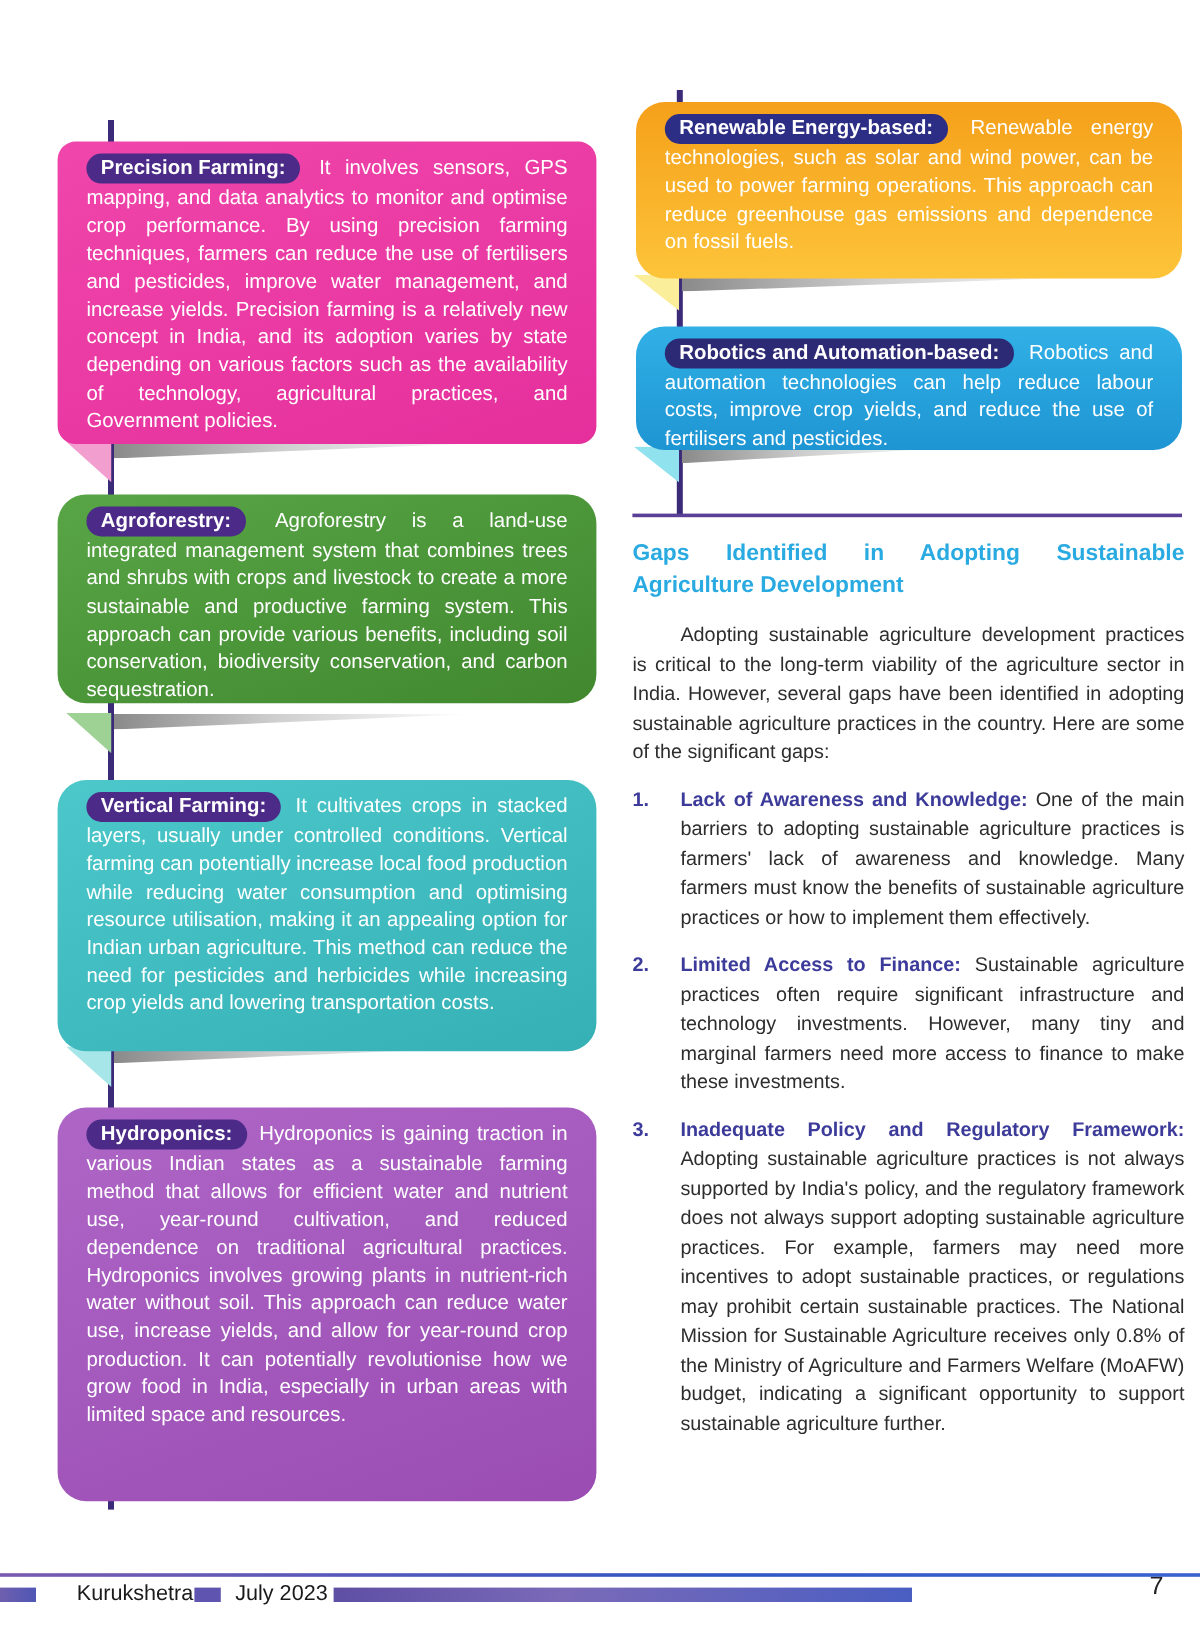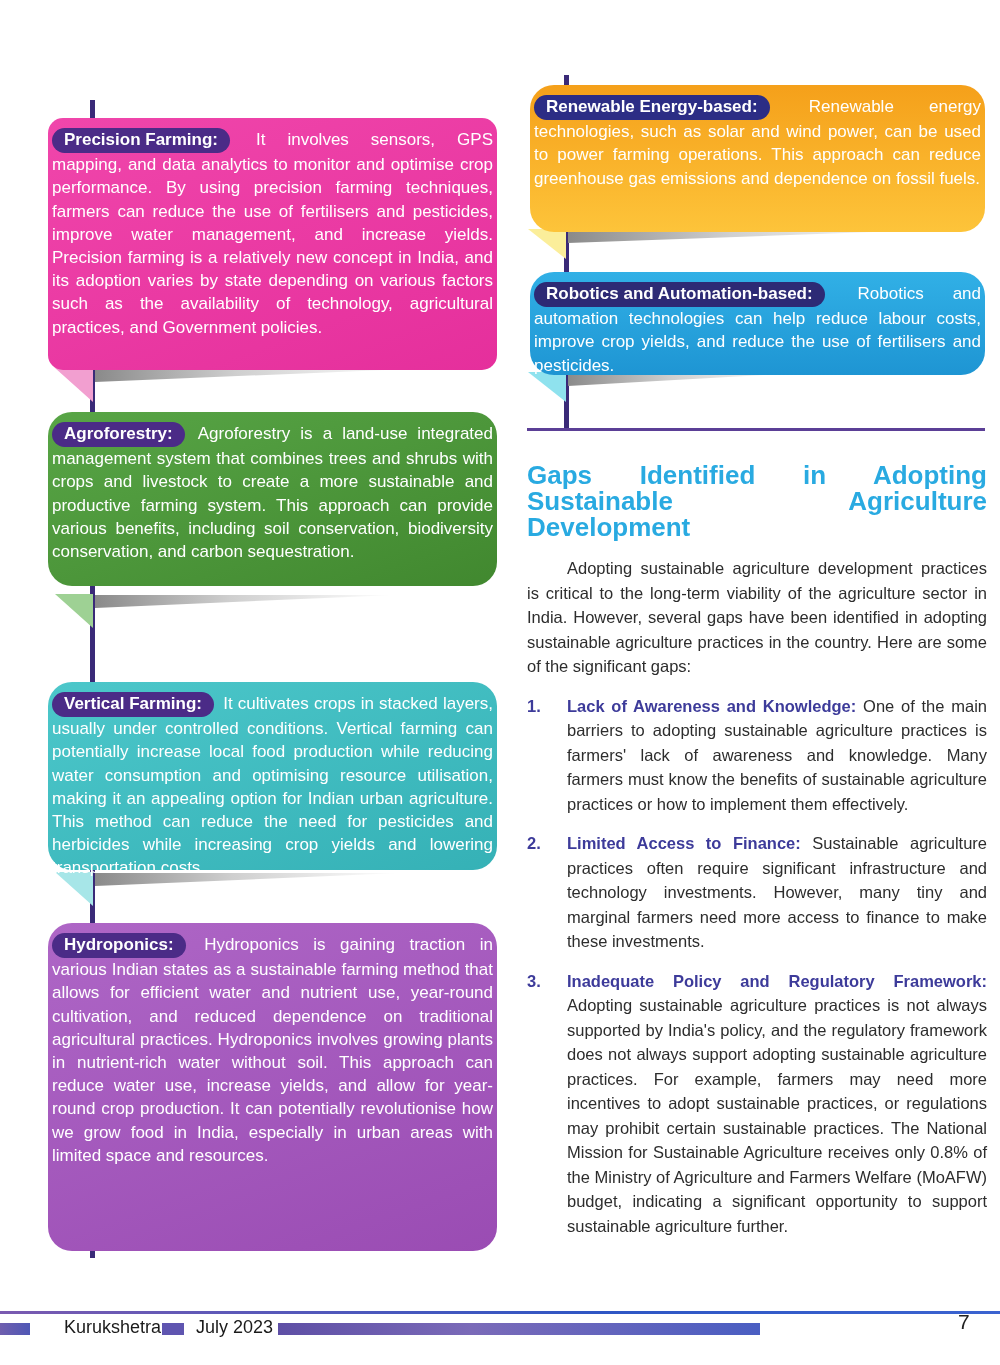"Renewable Energy-based: Renewable energy" .box { padding: 10px 4px -> 10px 24px }
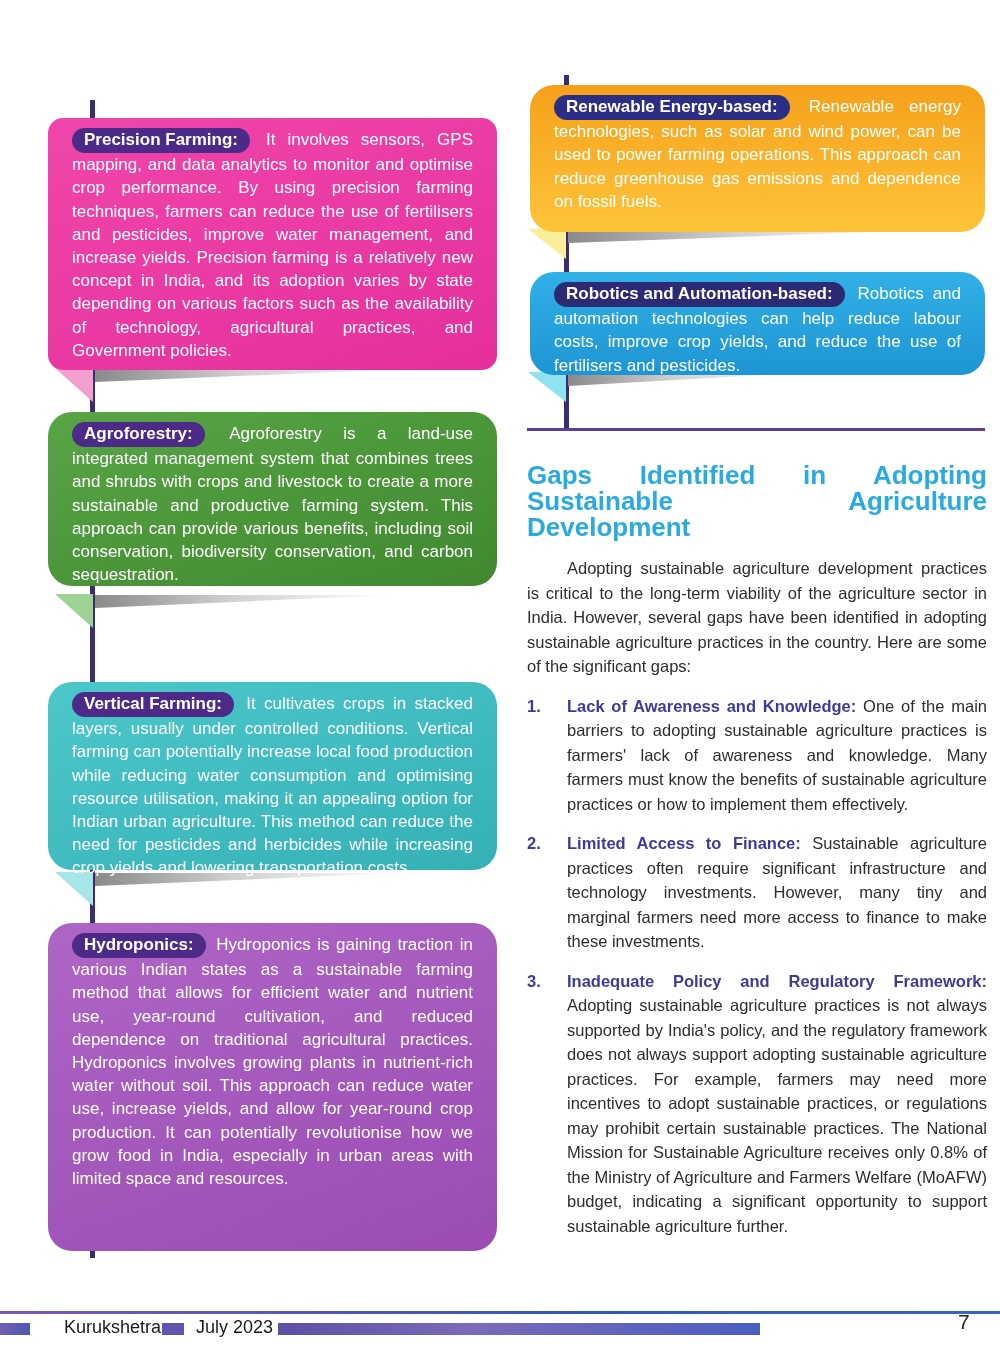"Gaps Identified in Adopting Sustainable" .right-text h2 { font-size: 26px -> 19px; margin: 16px 0 16px 0 -> 3px 0 16px 0 }
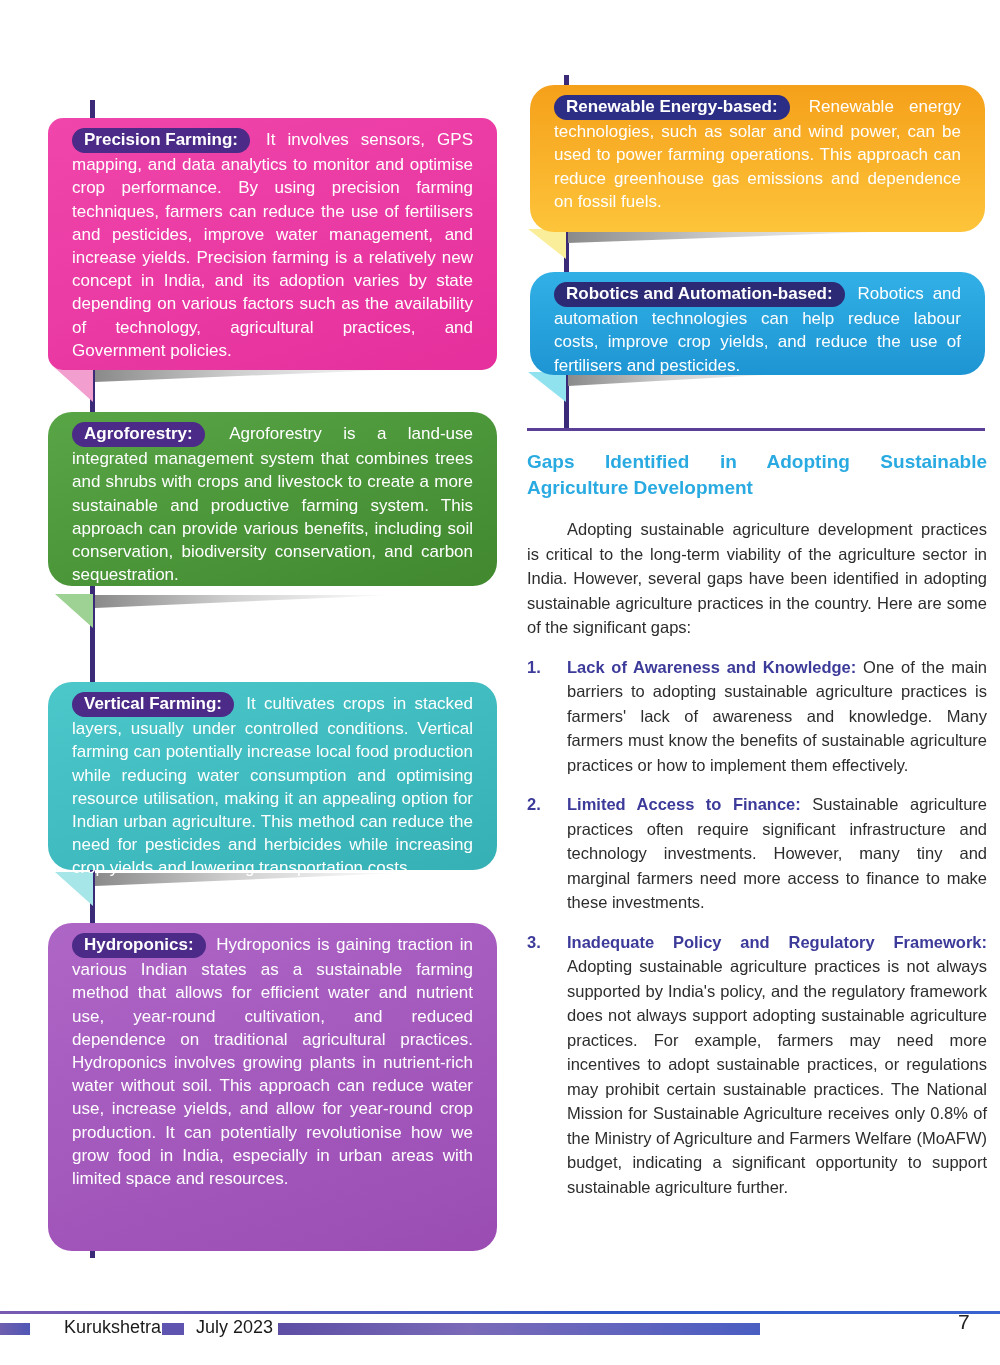"Vertical Farming: It cultivates crops" .b-teal { height: 188px -> 226px; top: 682px -> 650px }
